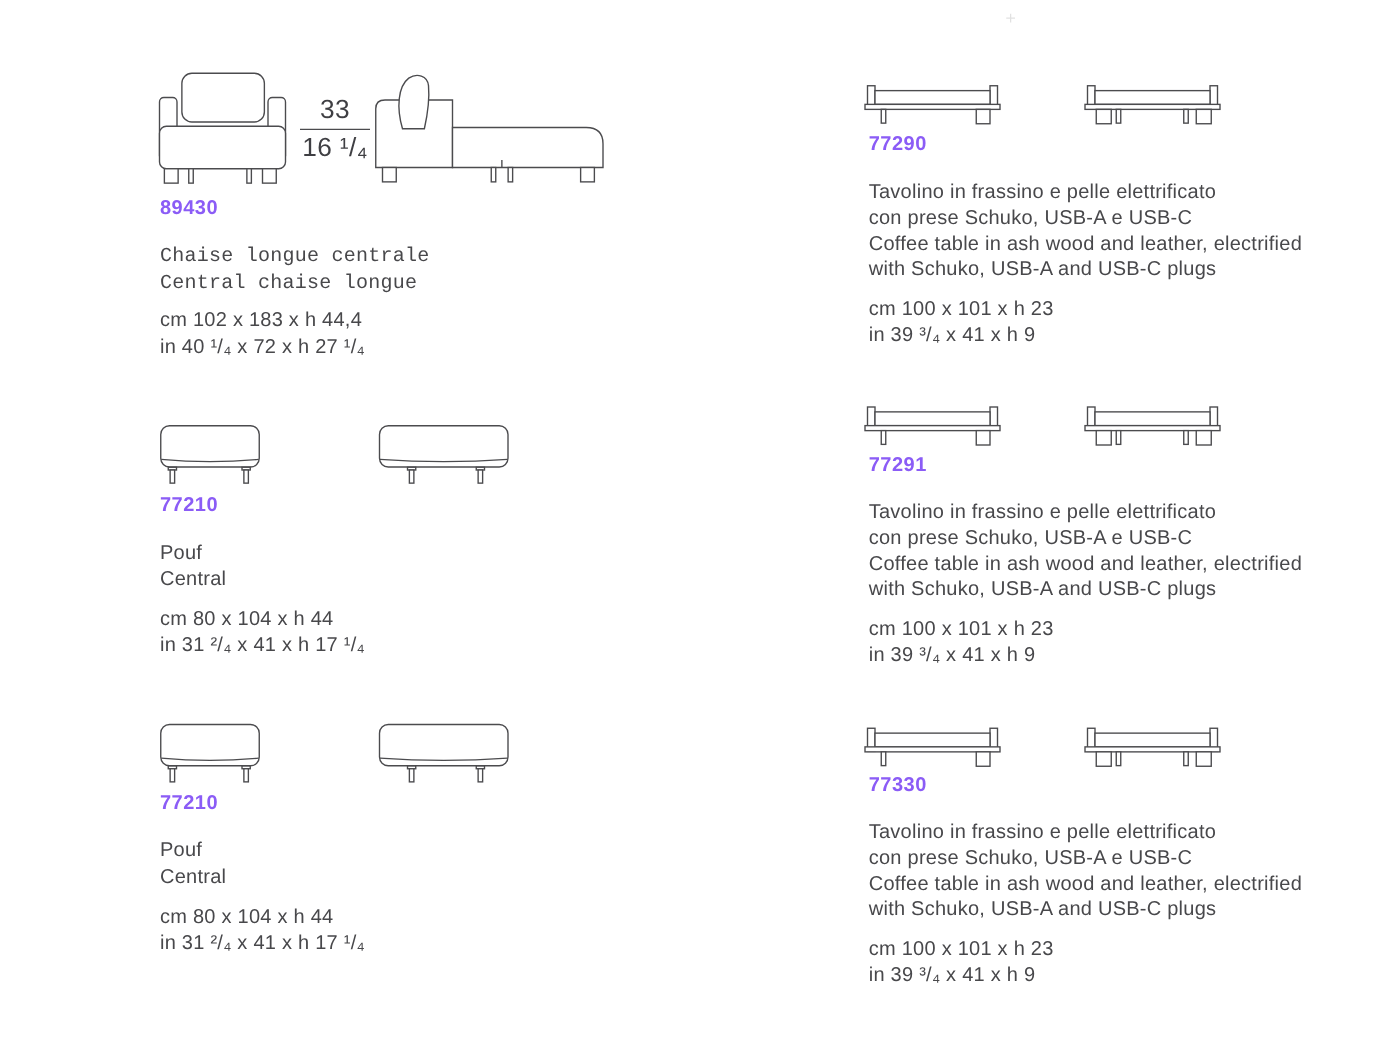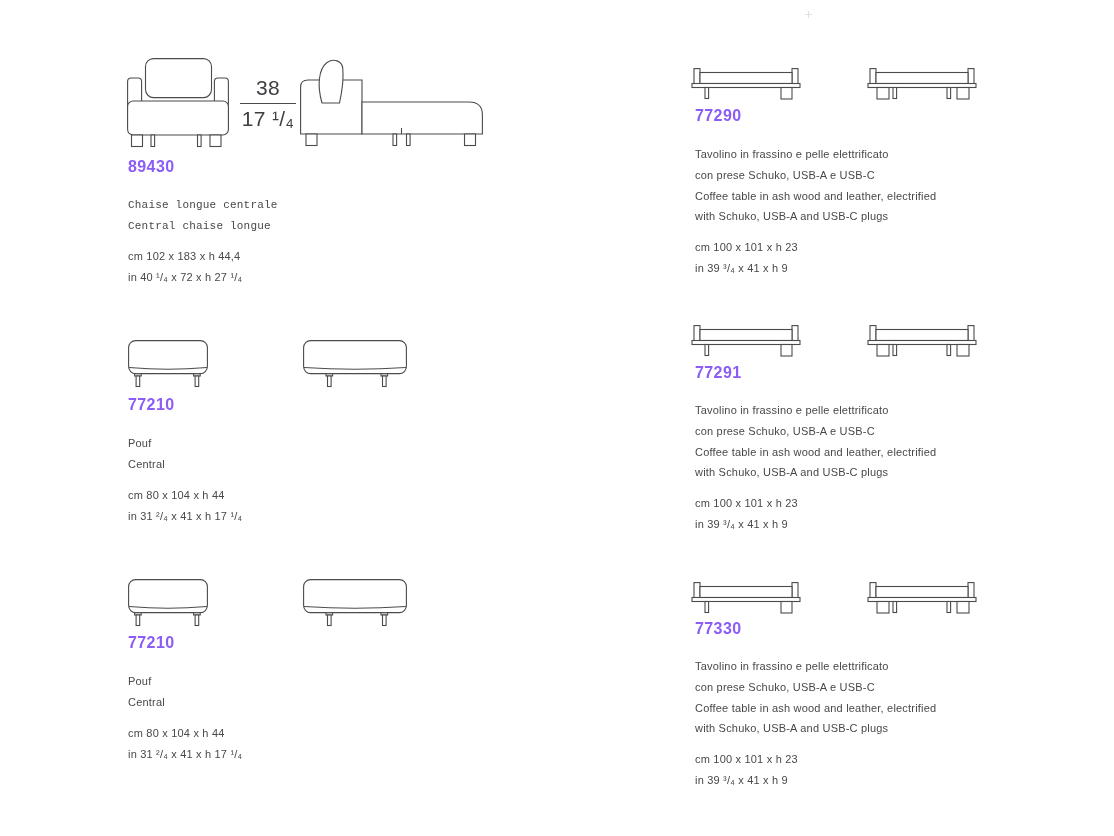"38" div.val { text: 38 -> 33 }
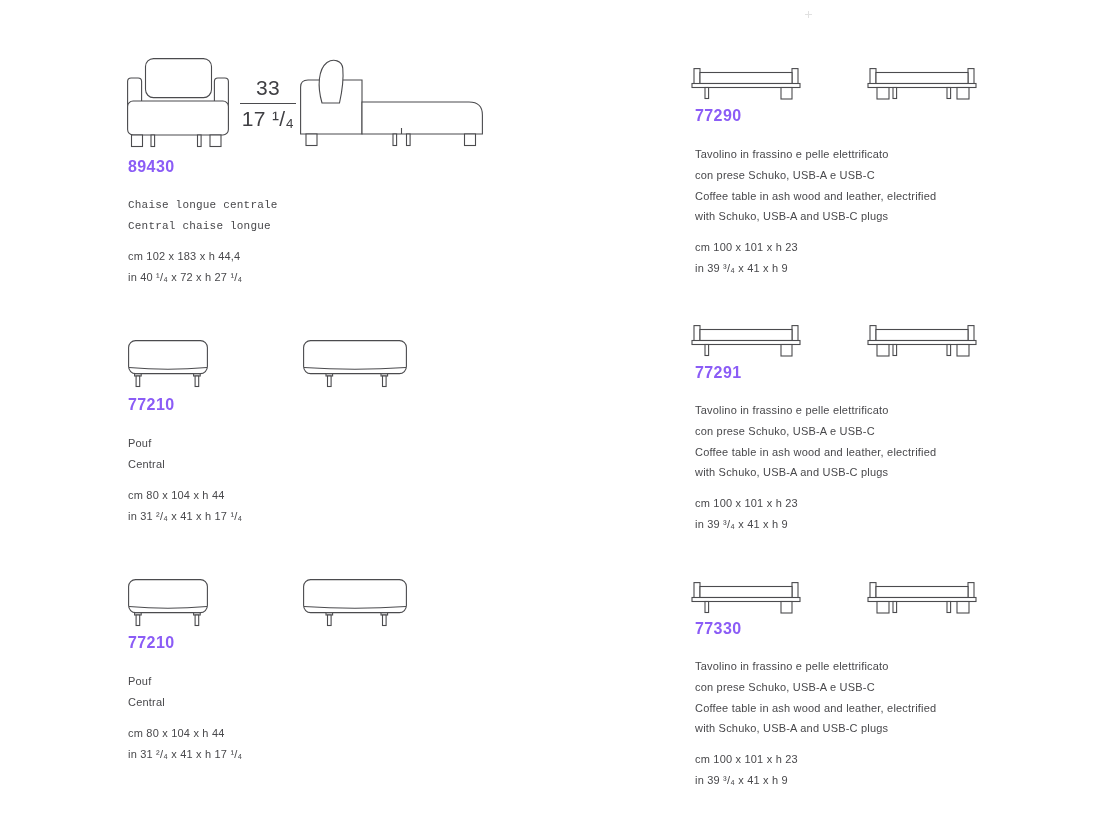"17 ¹/₄" div.val { text: 17 -> 16 }
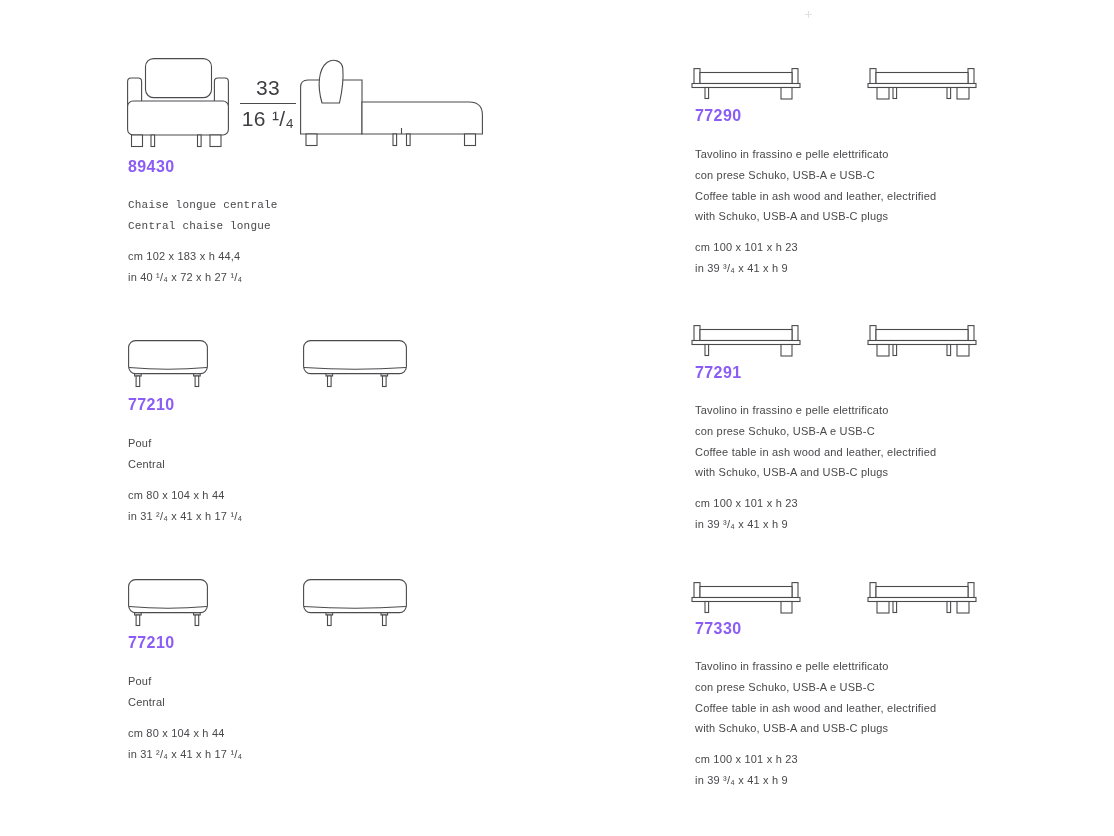"Tavolino in frassino e pelle" .txtline { font-size: 11px -> 16px }
